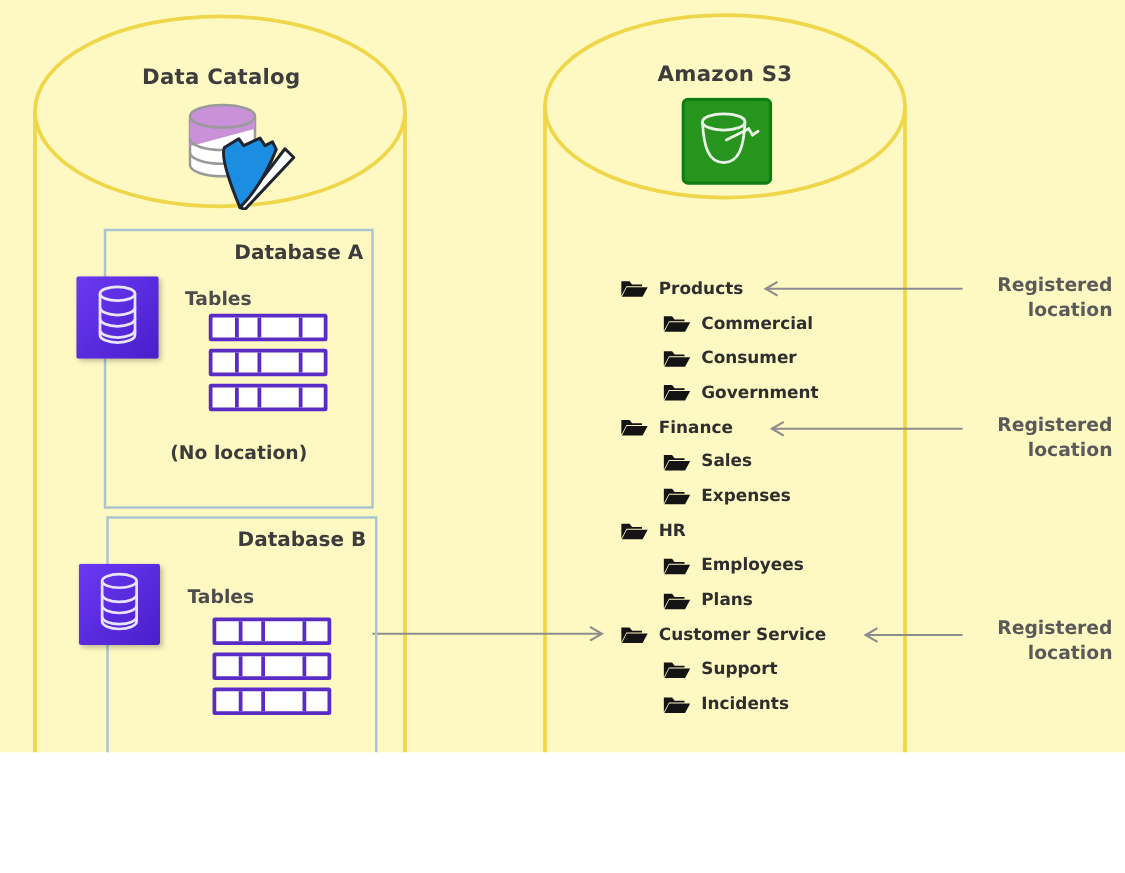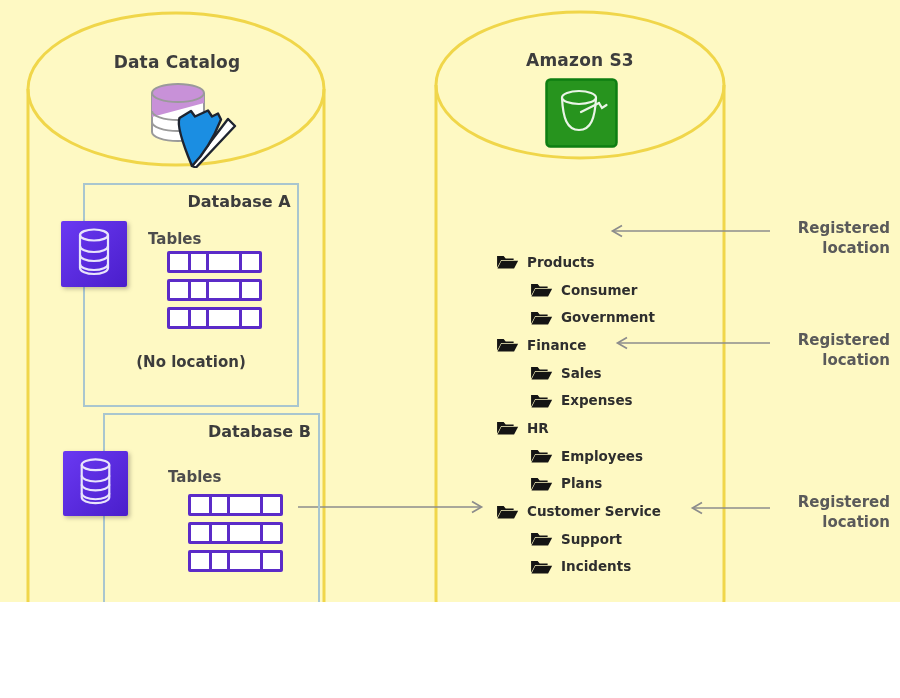"Products" #folder-tree { margin-top: 31px -> none }
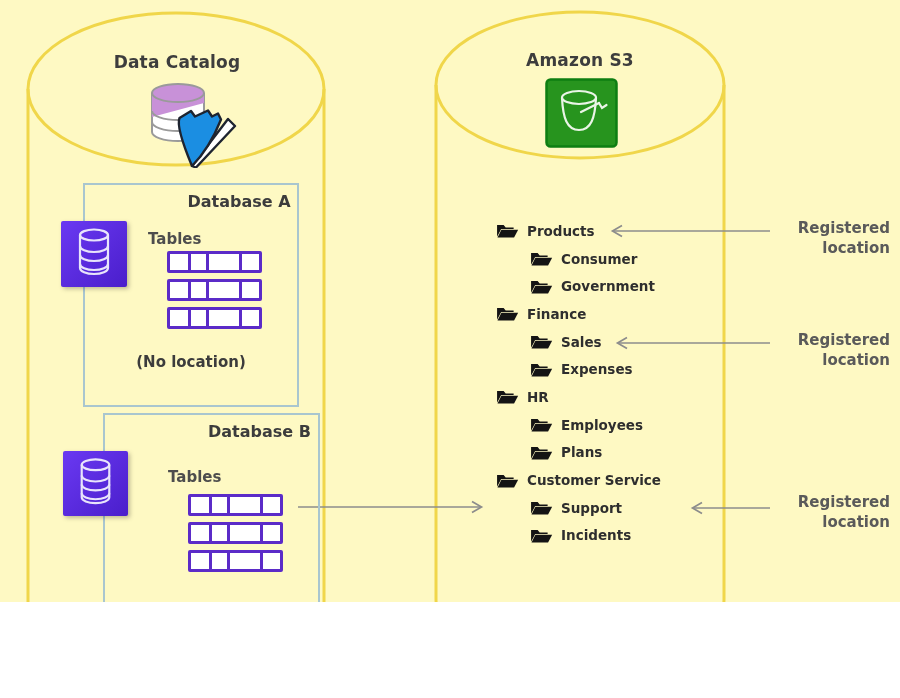"Commercial" div.frow { html: none -> <div> <svg> <use></use> </svg> <span>Commercial</span> </div> }
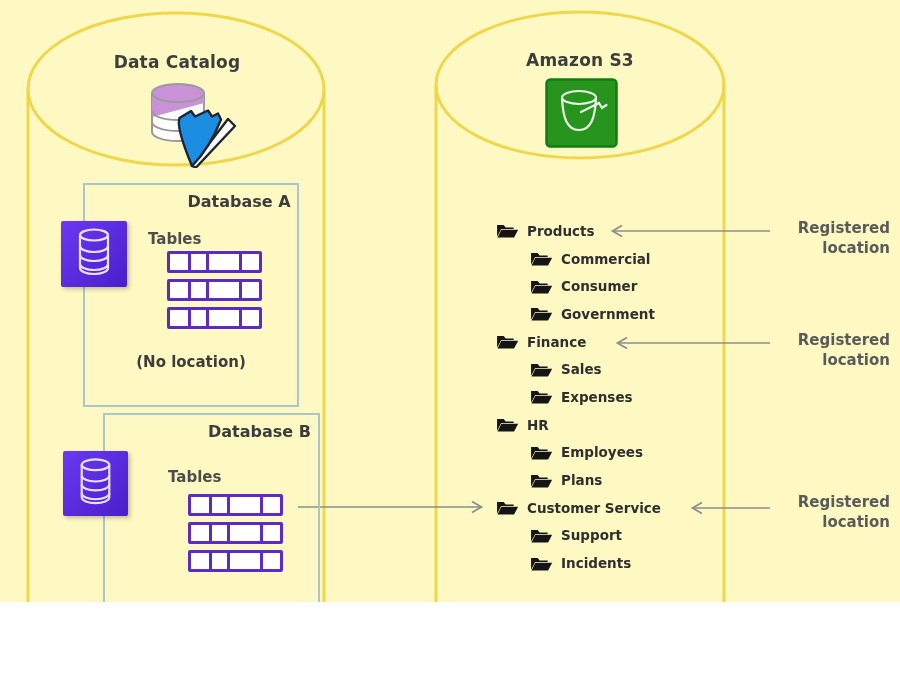"Database B" div.db-box { left: 103px -> 85px }
